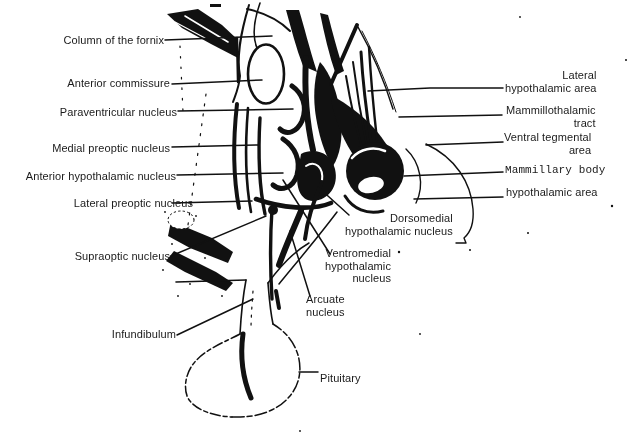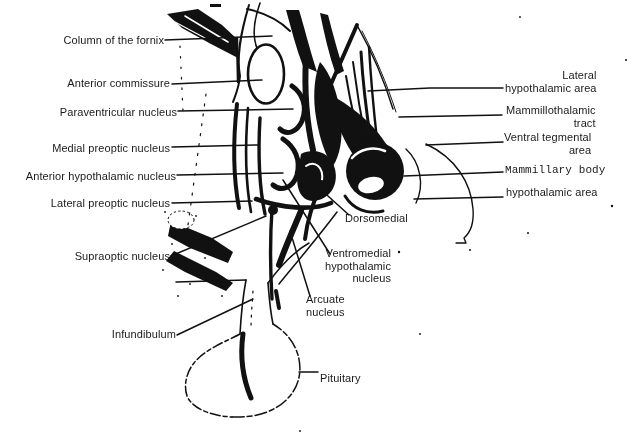"Lateral preoptic nucleus" div.lbl { right: 470px -> 447px }
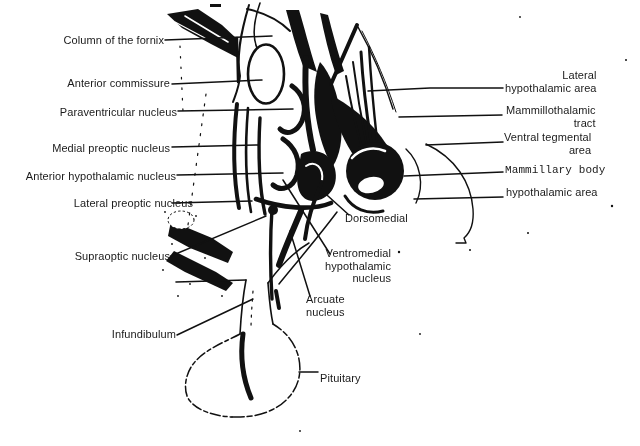"hypothalamic nucleus" span { html: none -> <span>hypothalamic nucleus</span> }
